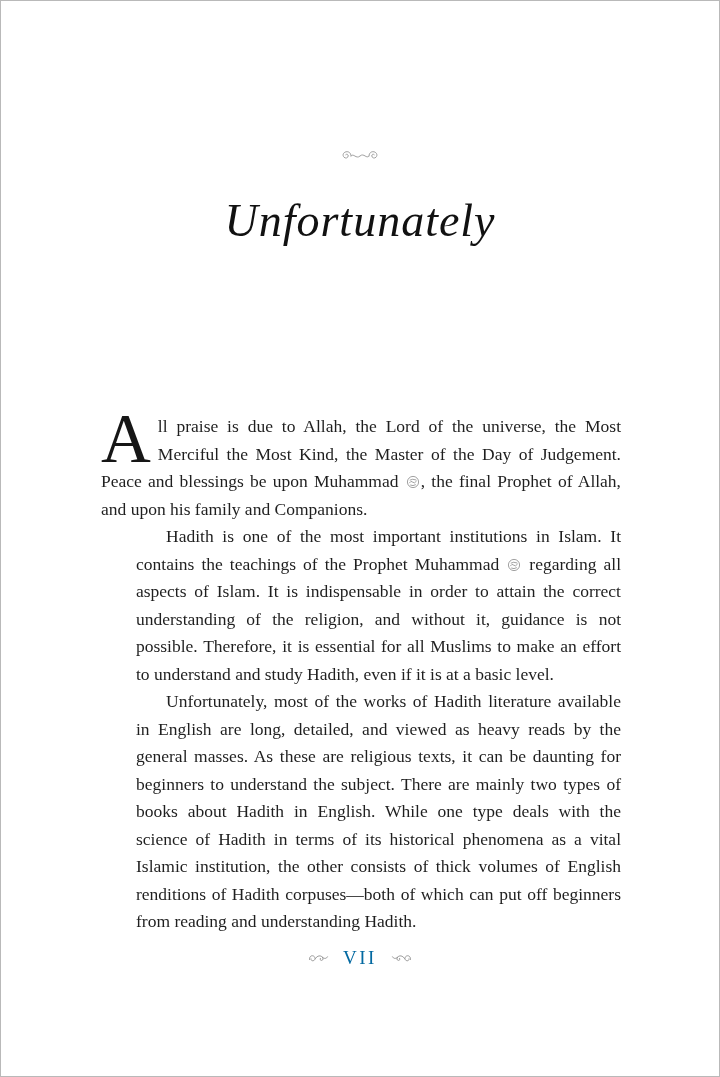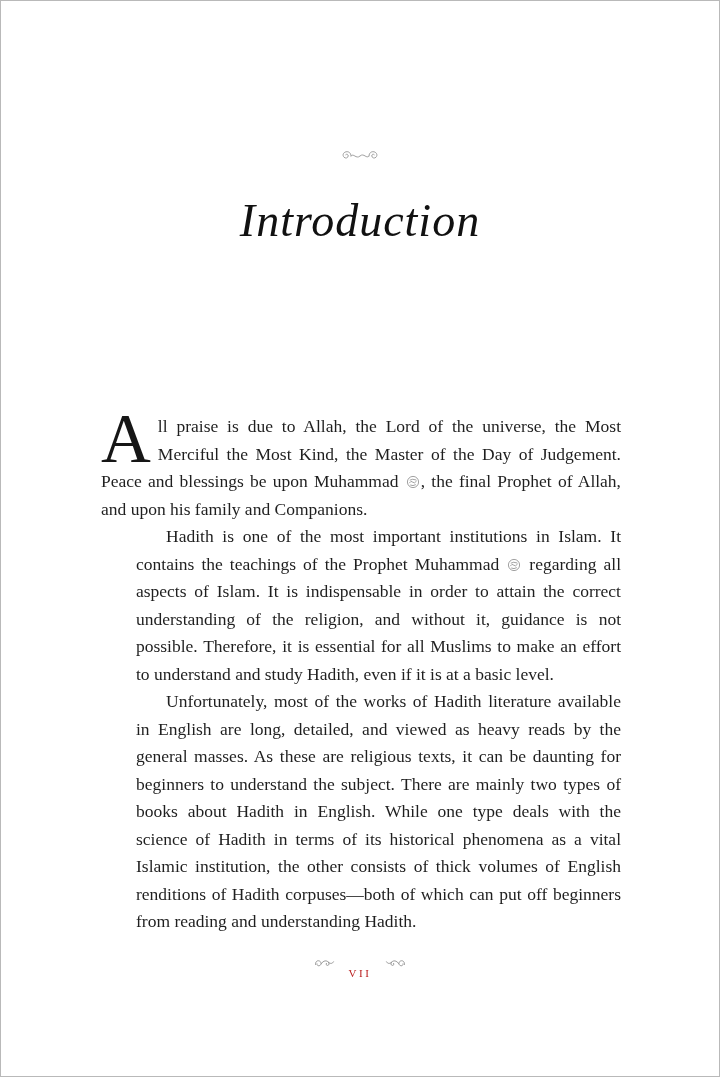"Introduction" h1.chapter-title { text: Introduction -> Unfortunately }
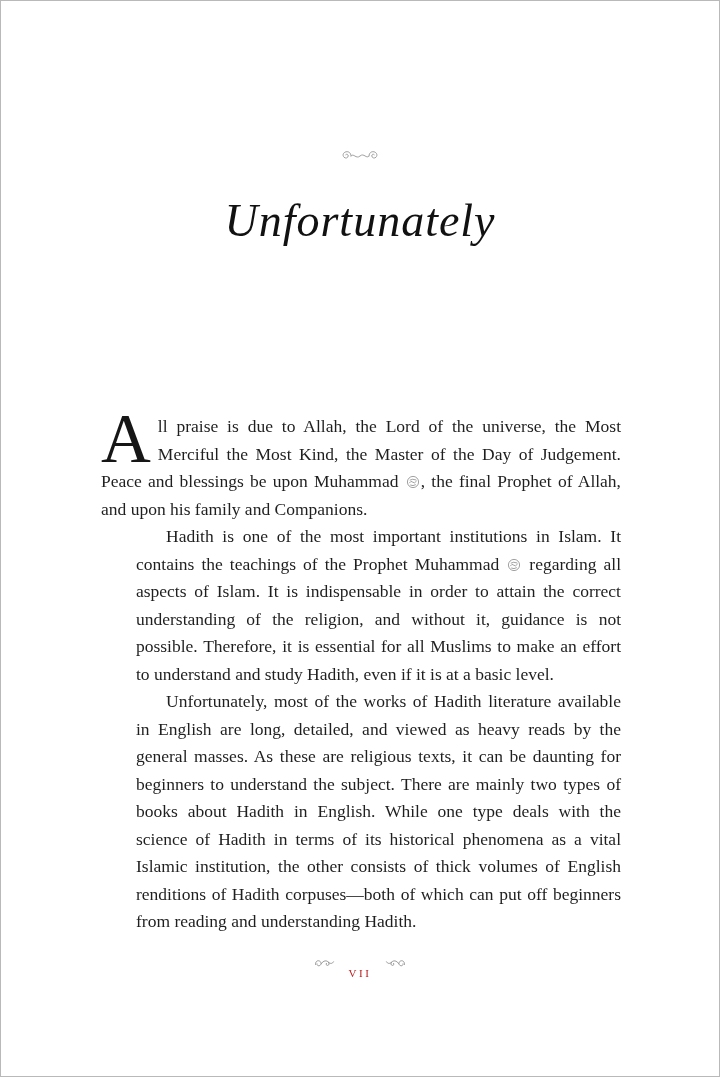"VII" .page-number { color: #b91c1c -> #0369a1; font-size: 11px -> 19px; margin-top: 20px -> none }
